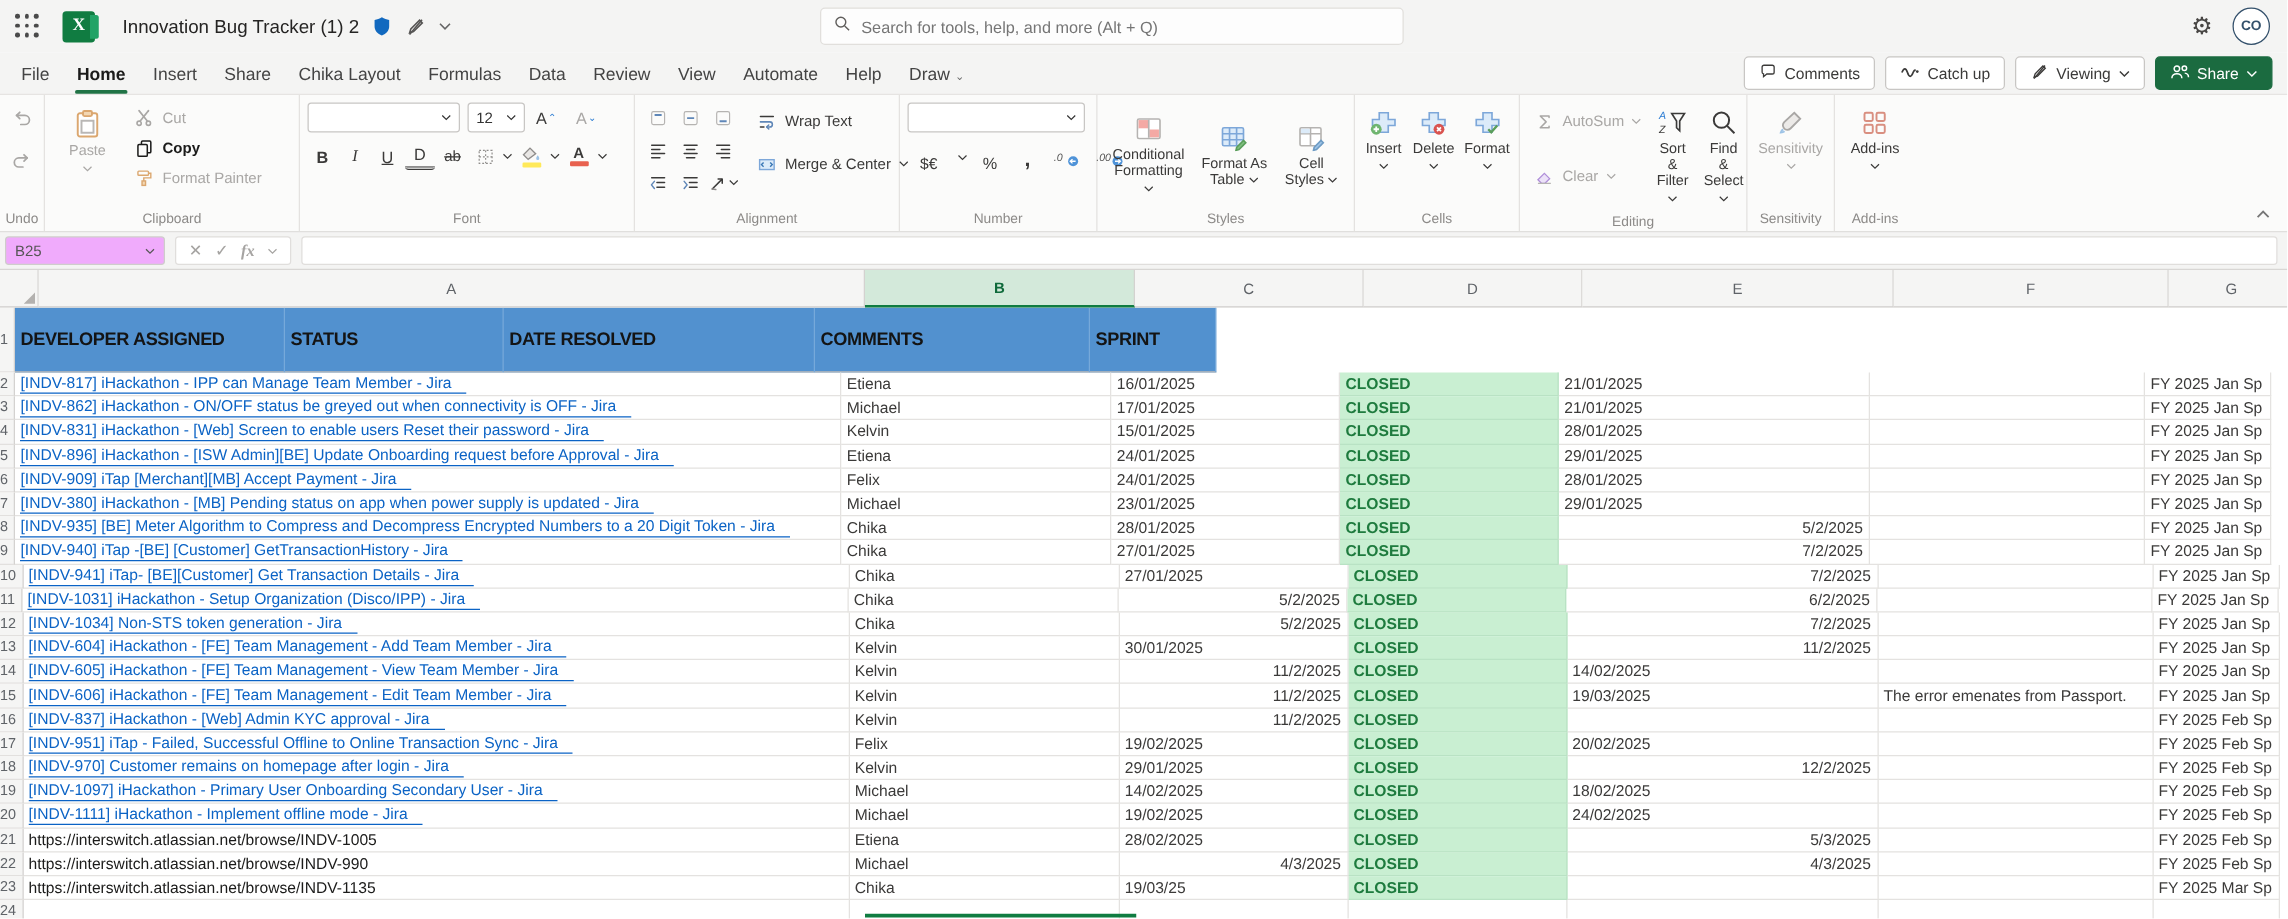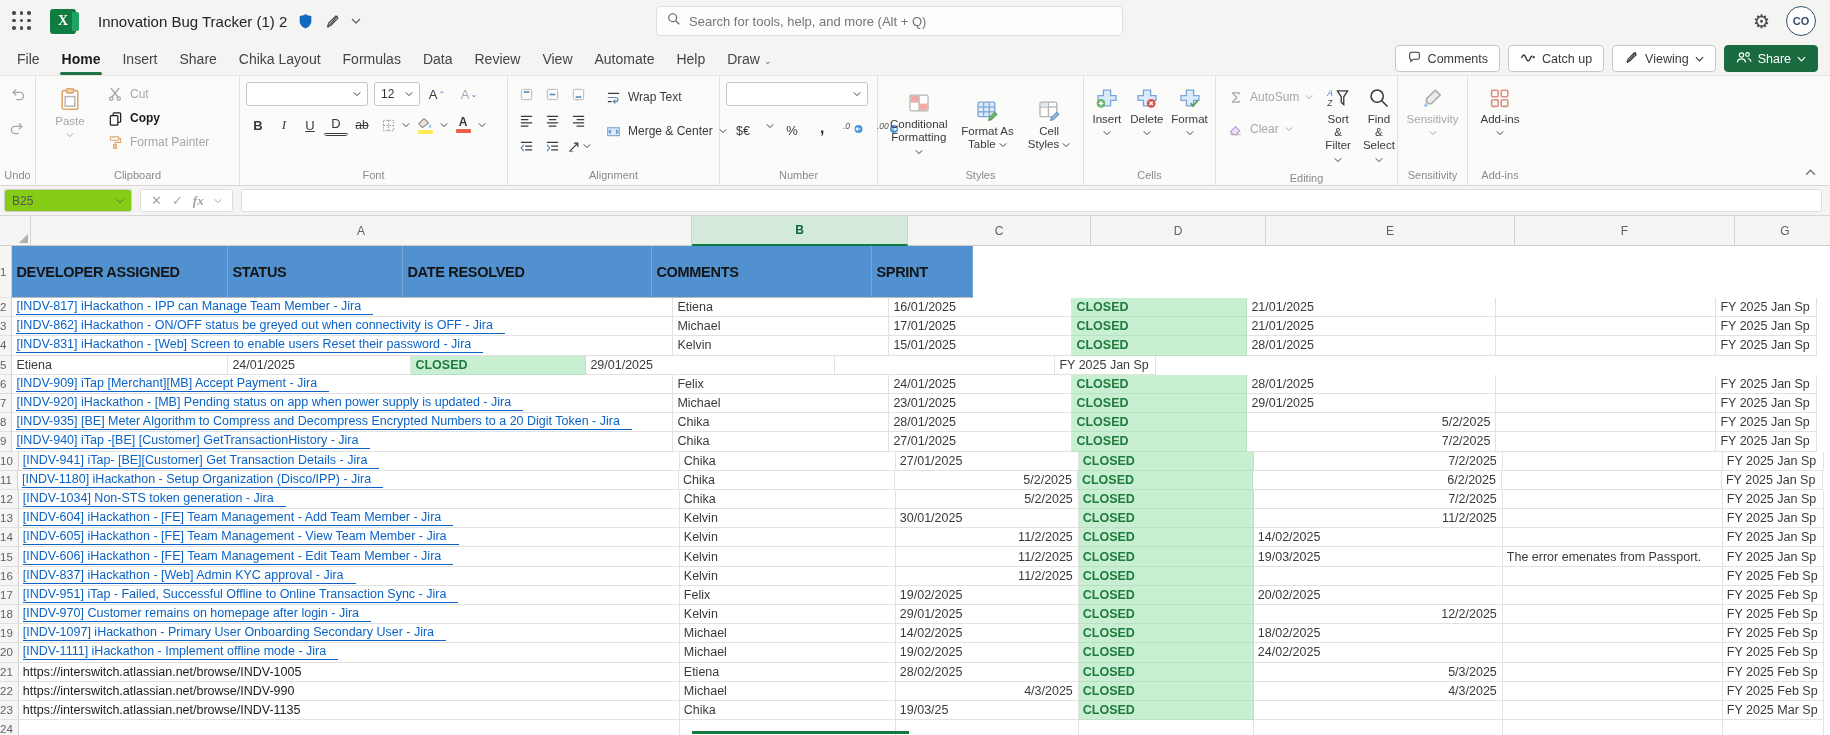"AutoSum" div.stack { gap: 8px -> 20px }
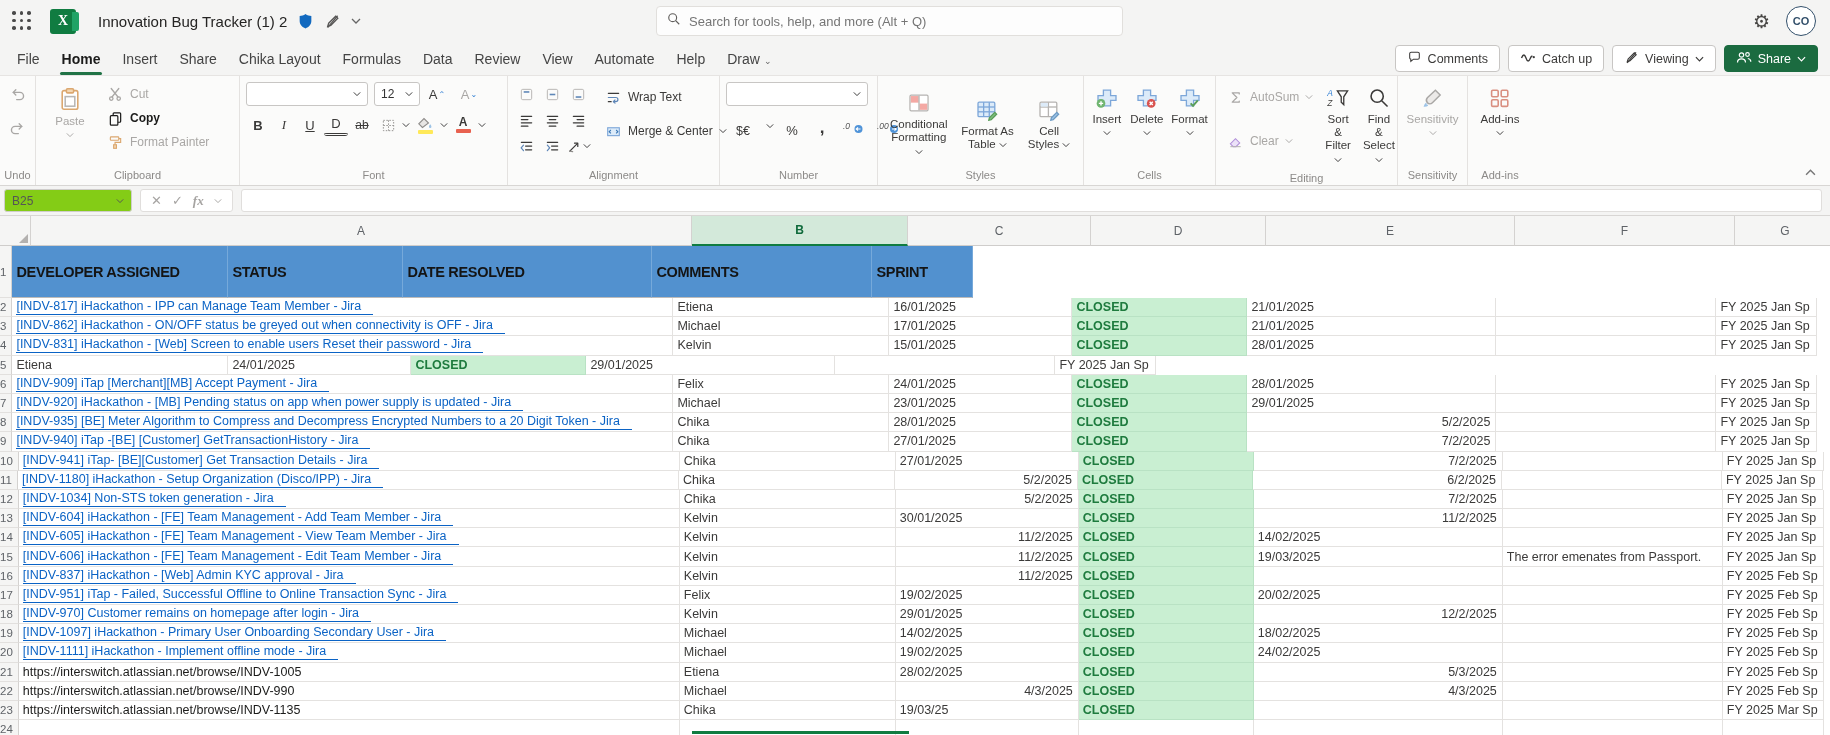"B25" .namebox { background: #84cc16 -> #f0abfc }
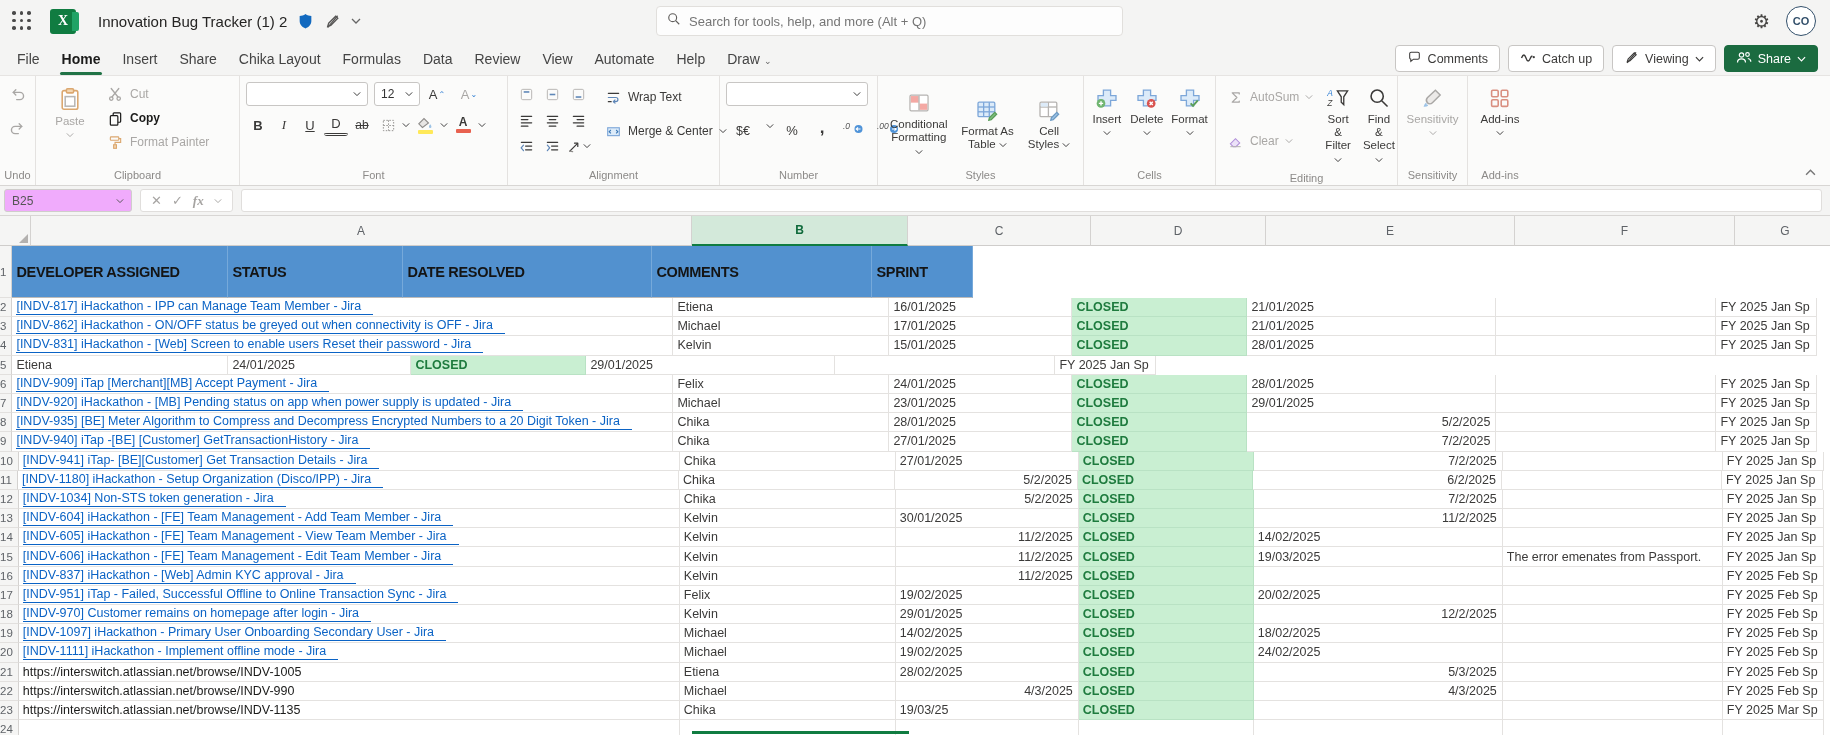"[INDV-896] iHackathon - [ISW Admin][BE]" div.cell { html: none -> <div> <span>[INDV-896] iHackathon - [ISW Admin][BE] Update Onboarding request before Approval - Jira</span> </div> }
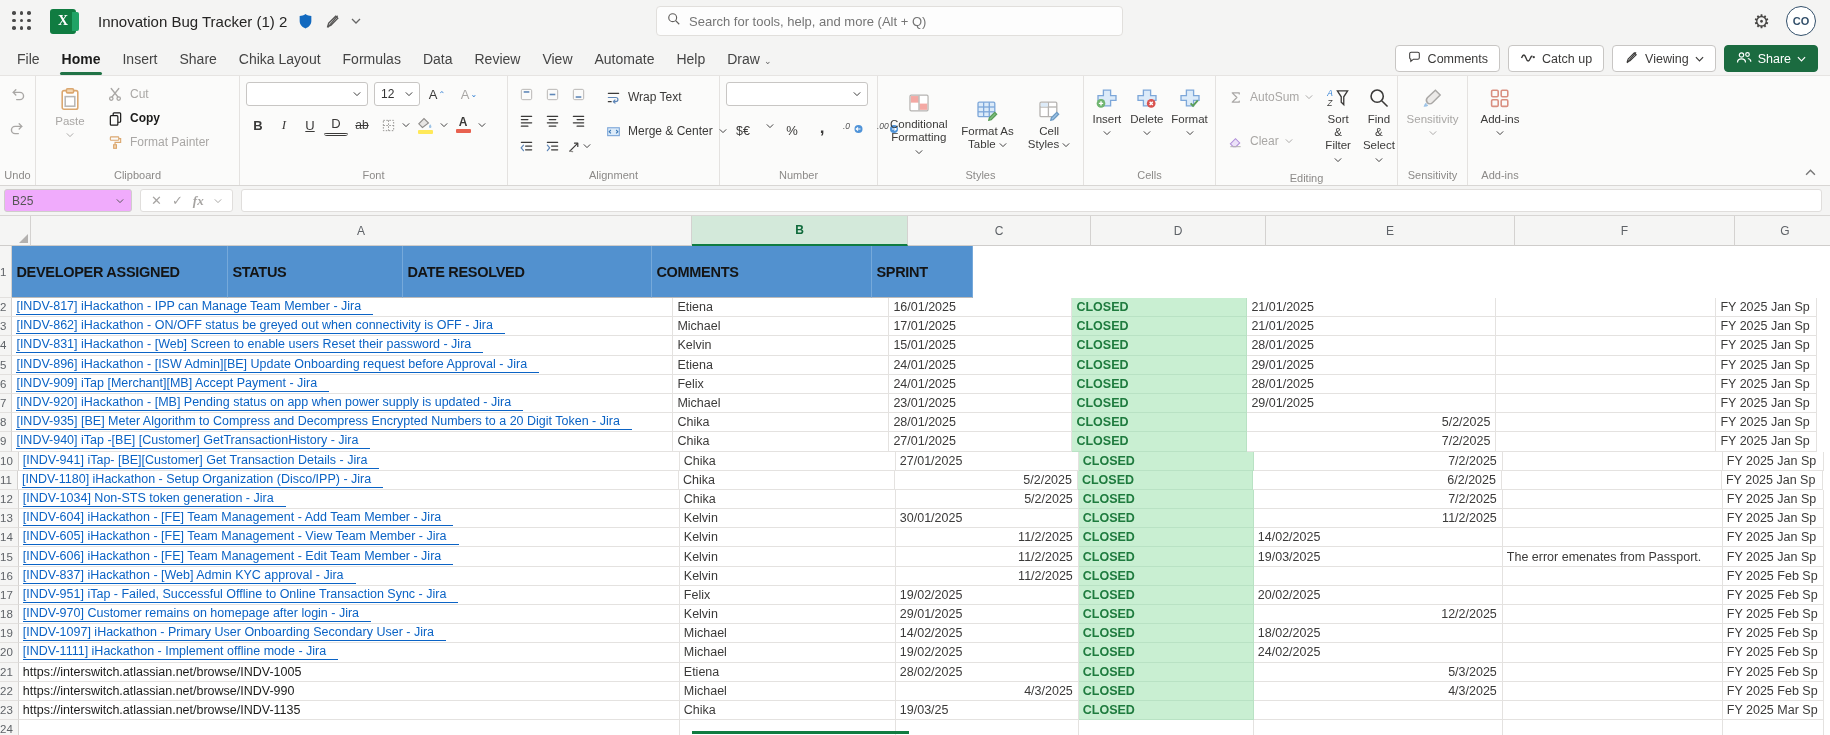"[INDV-920] iHackathon - [MB] Pending" span.linktxt { text: INDV-920 -> INDV-380 }
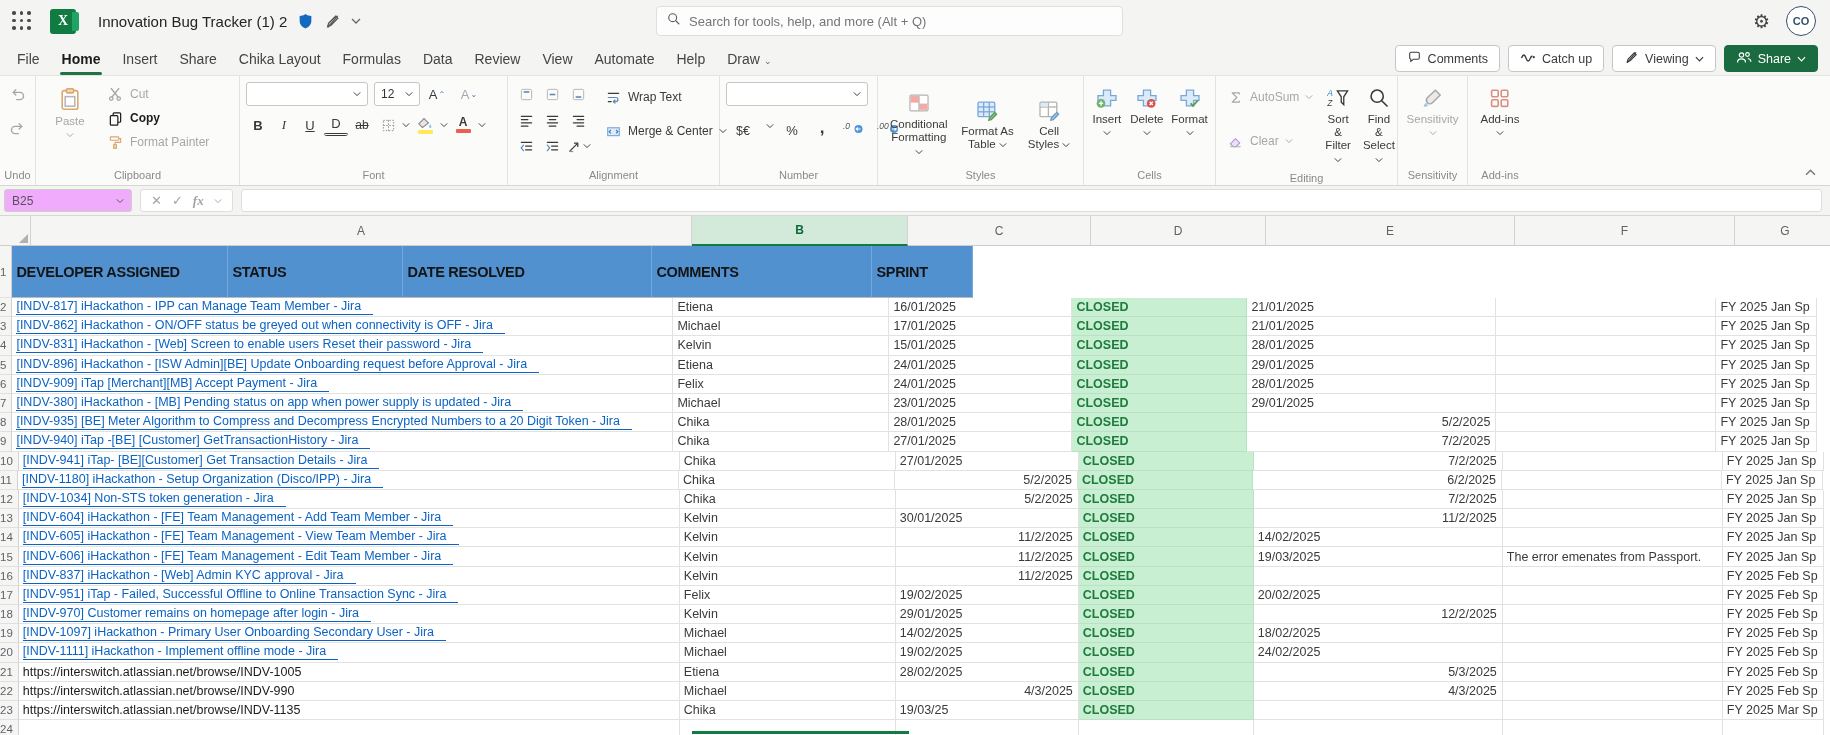"[INDV-1180] iHackathon - Setup" span.linktxt { text: INDV-1180 -> INDV-1031 }
